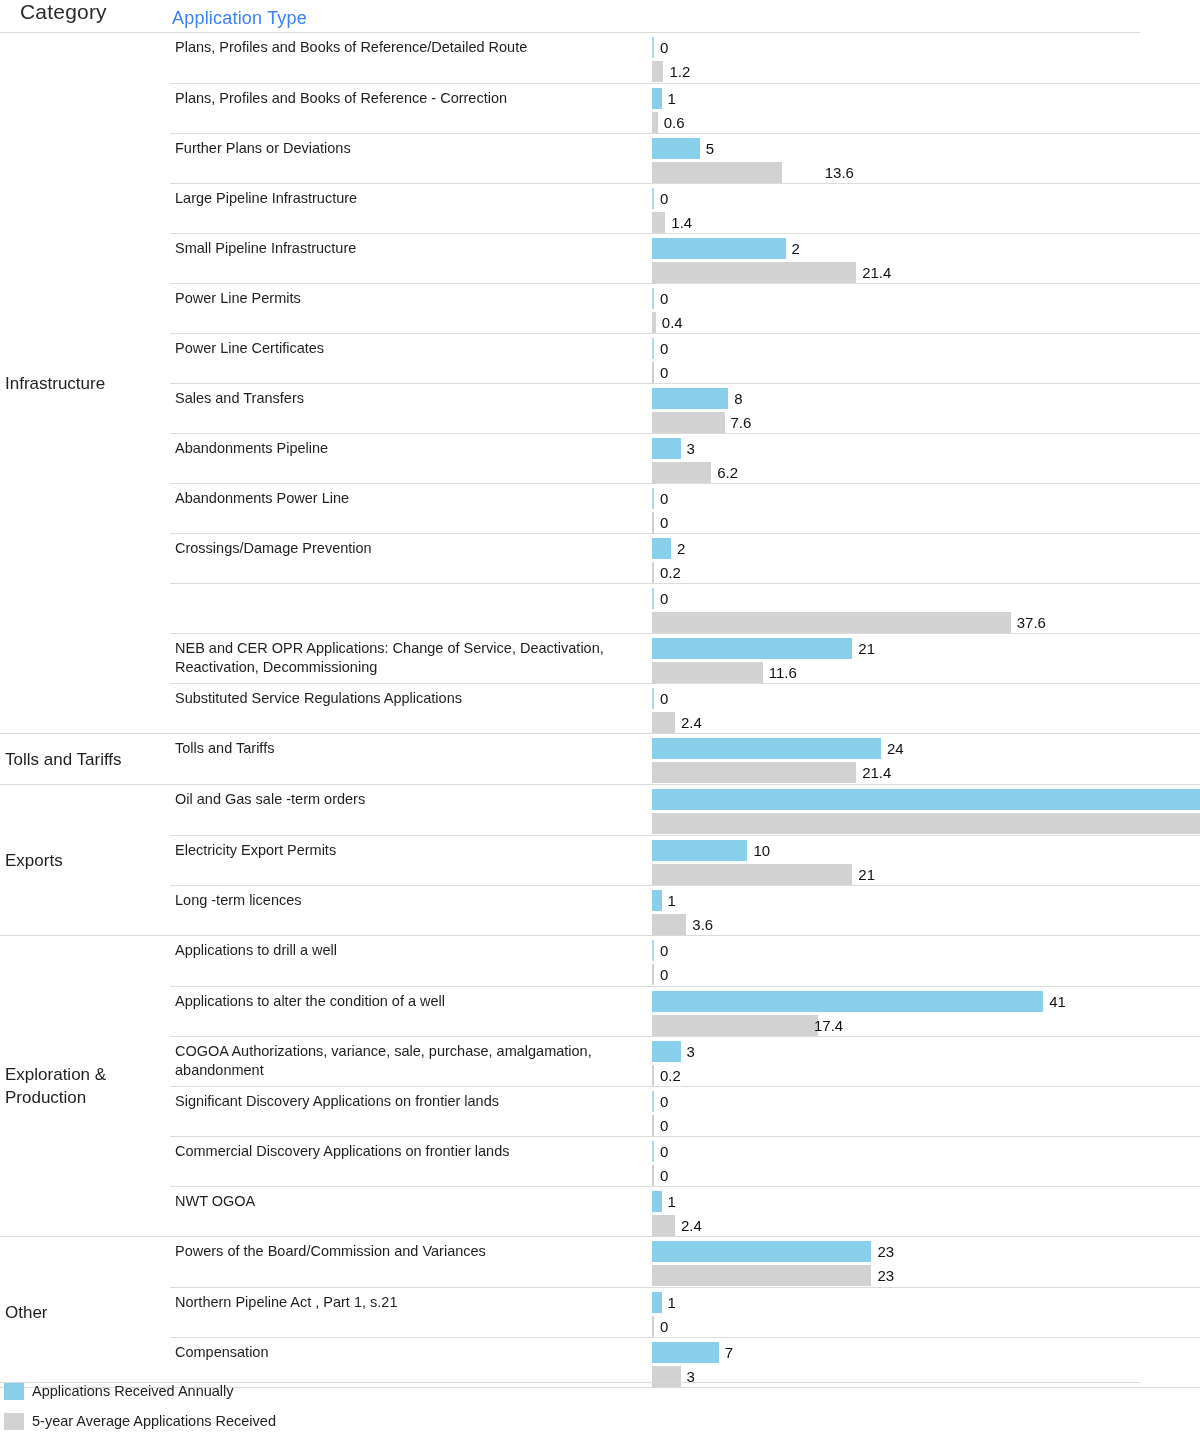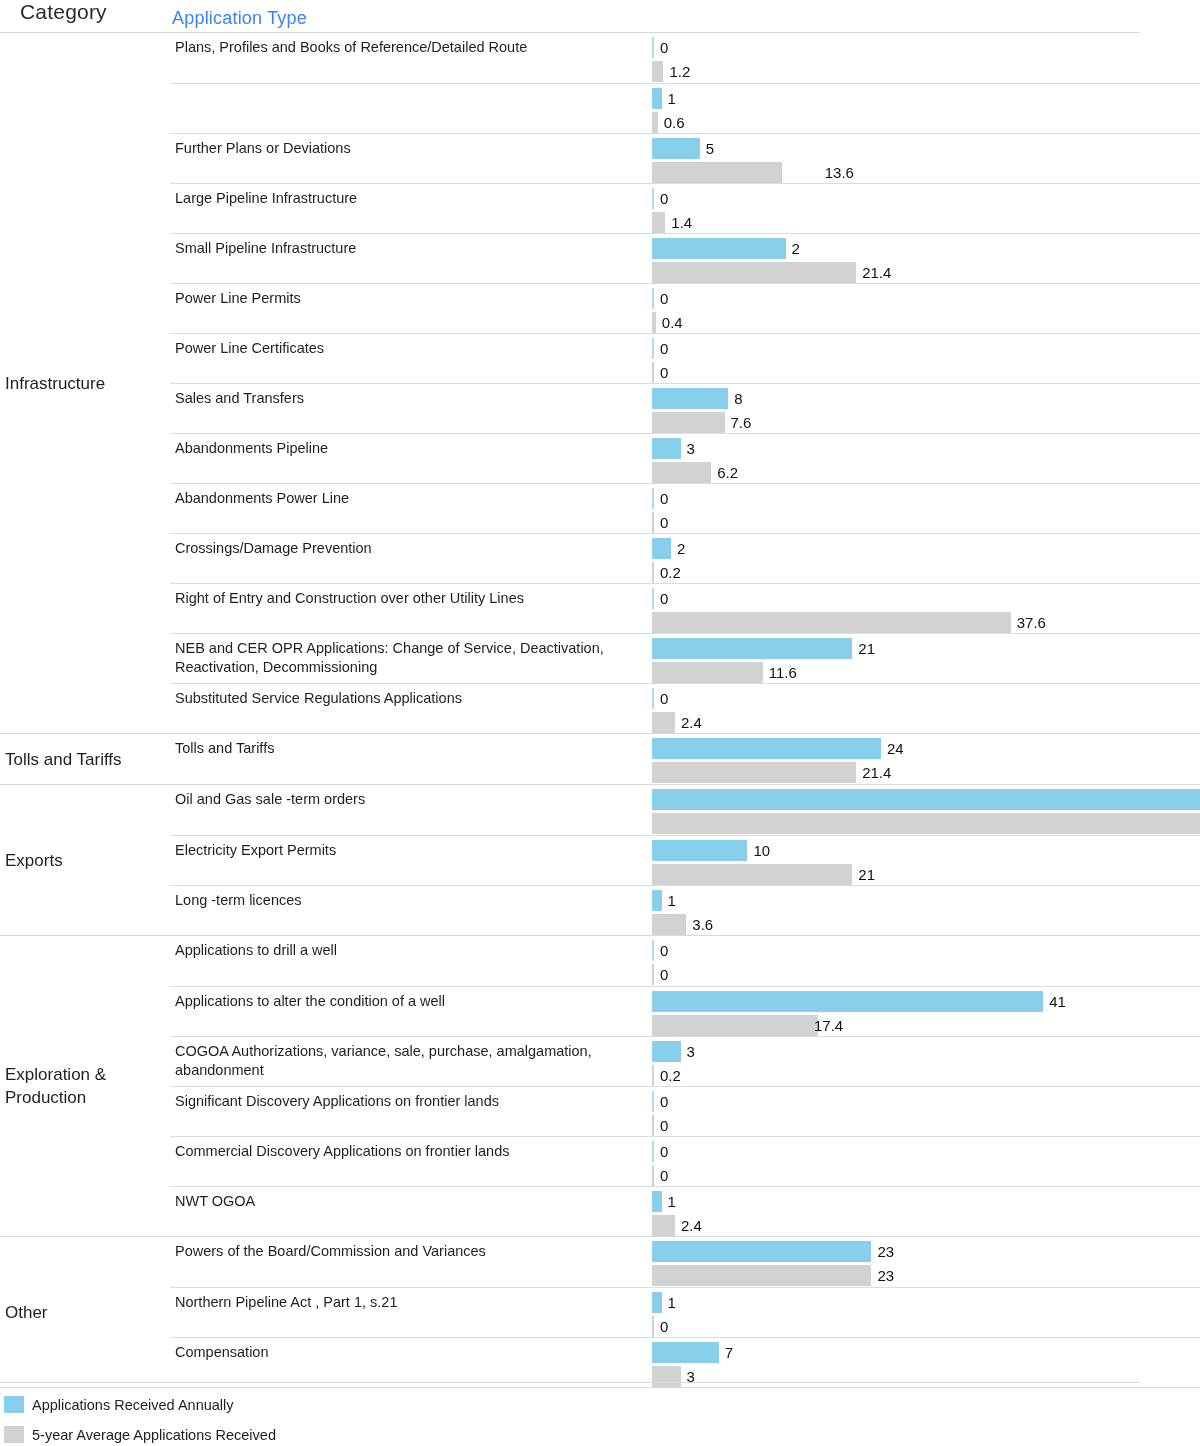"Plans, Profiles and Books of Reference" div.row-label { html: none -> <div>Plans, Profiles and Books of Reference - Correction</div> }
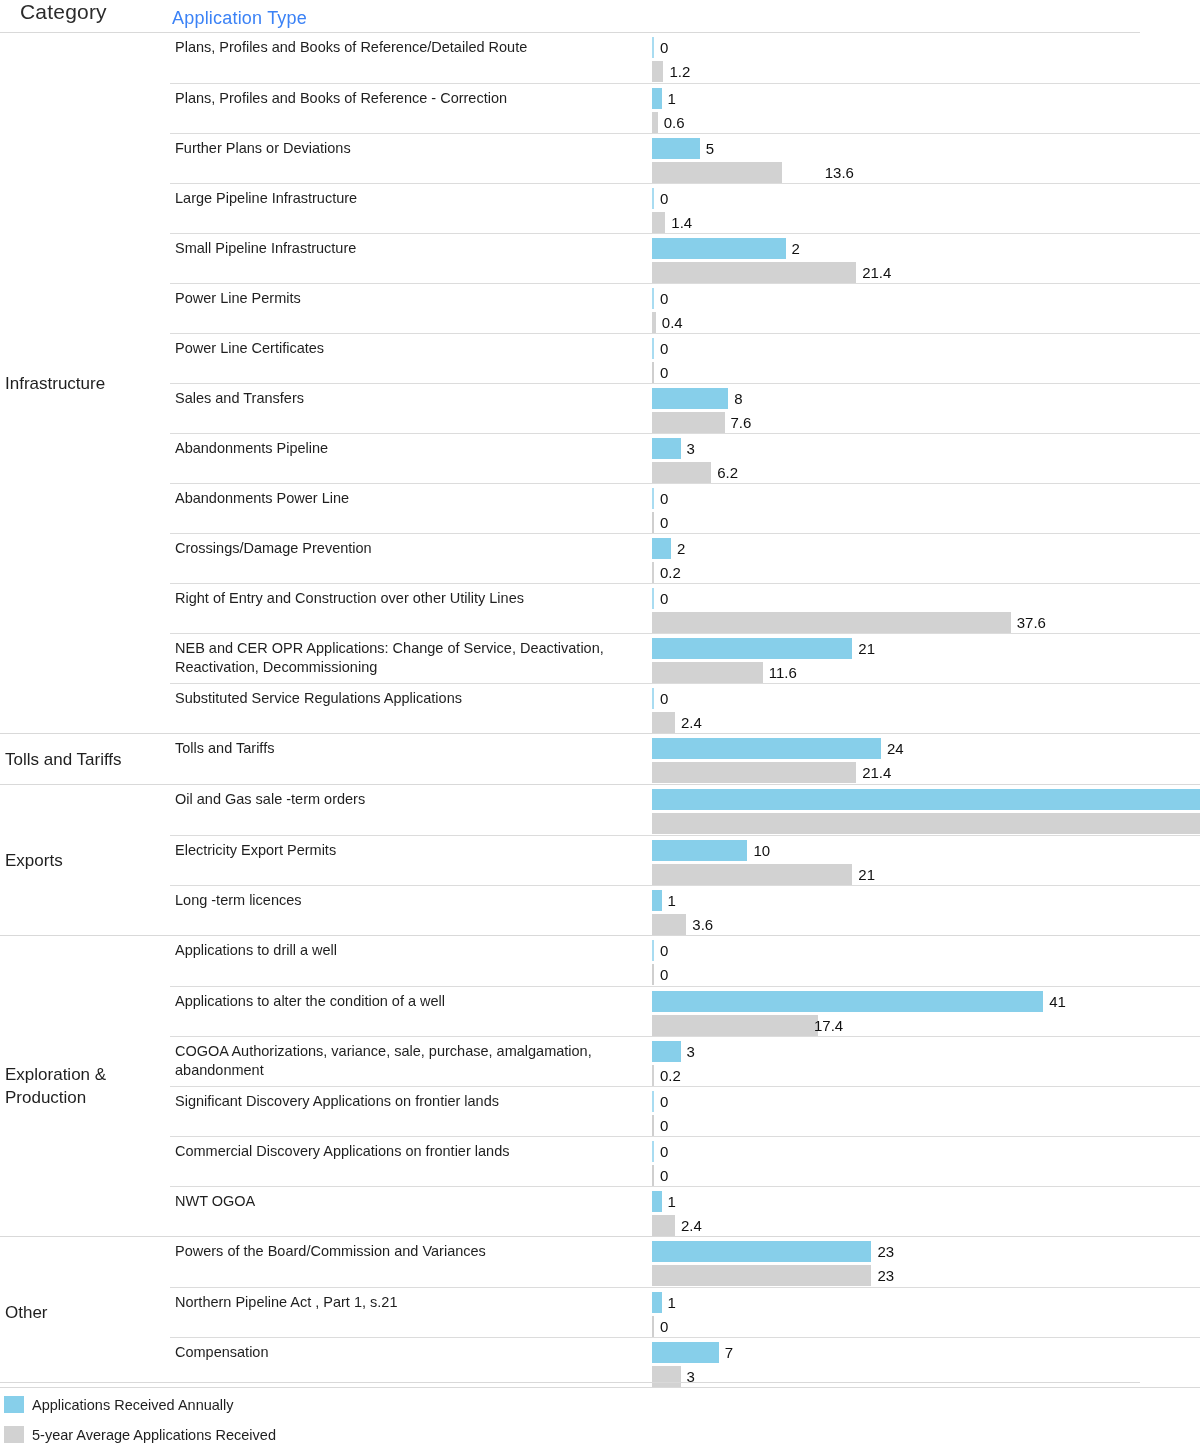"Right of Entry and Construction" div.row-label { html: <div>Right of Entry and Construction over other Utility Lines</div> -> none }
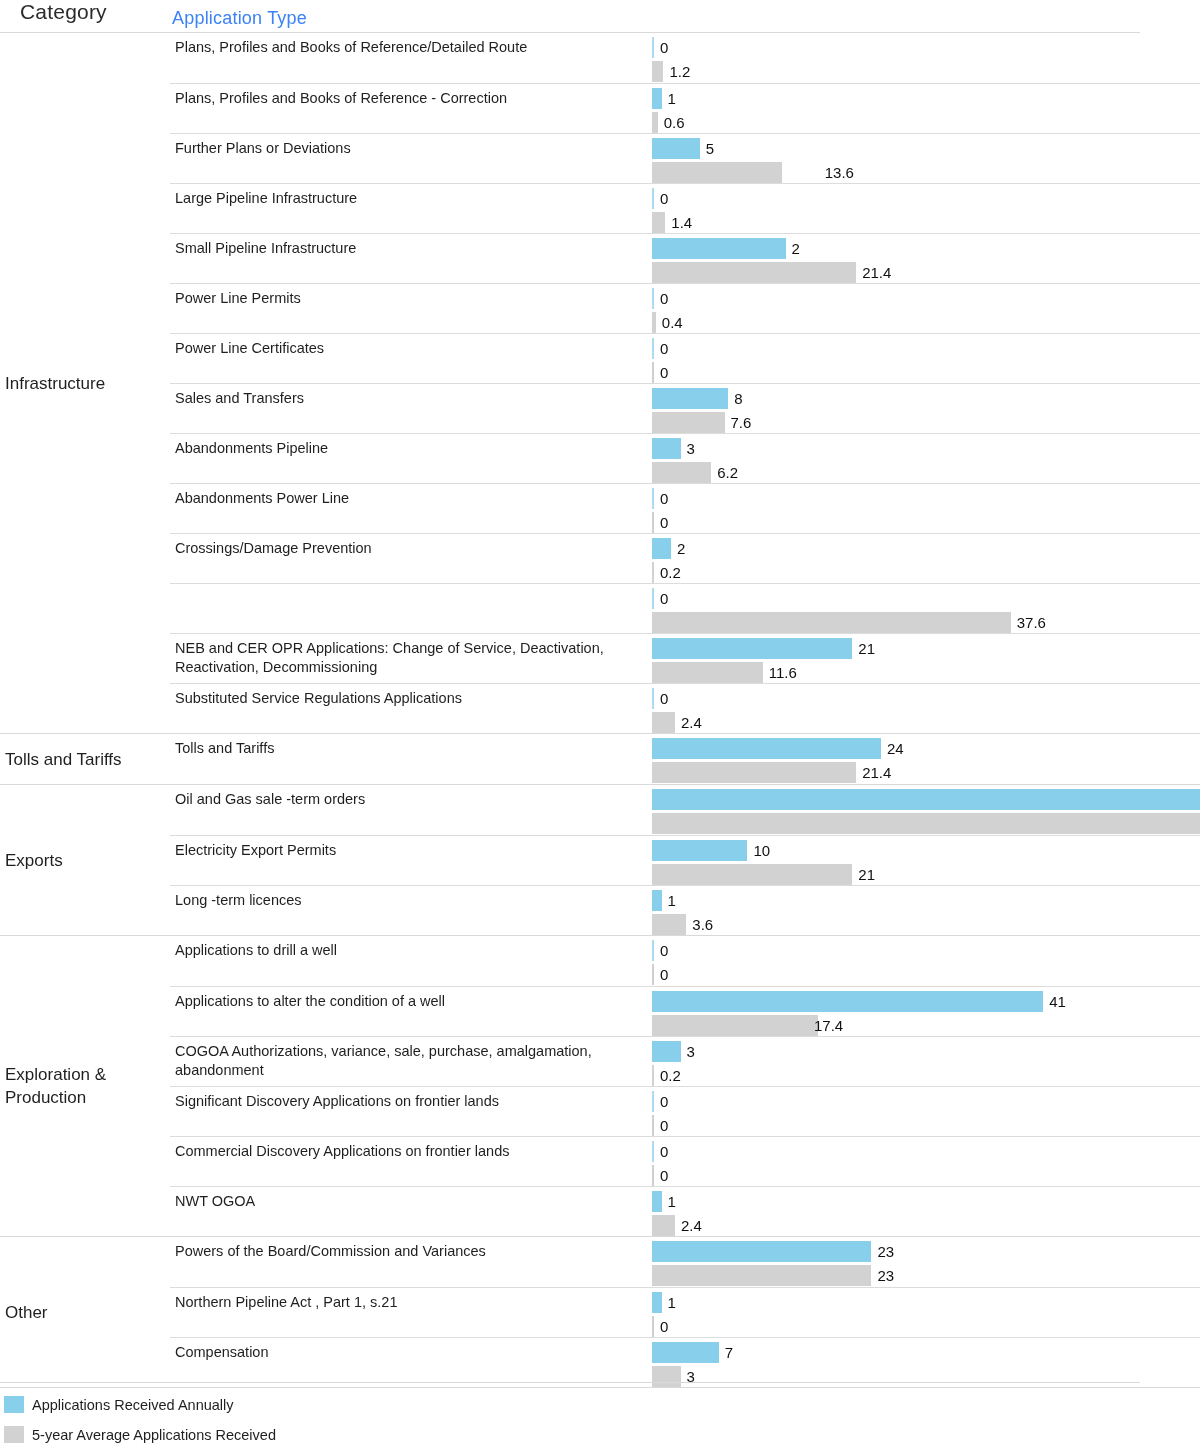"Applications Received Annually" .legend-row { align-items: flex-end -> flex-start }
